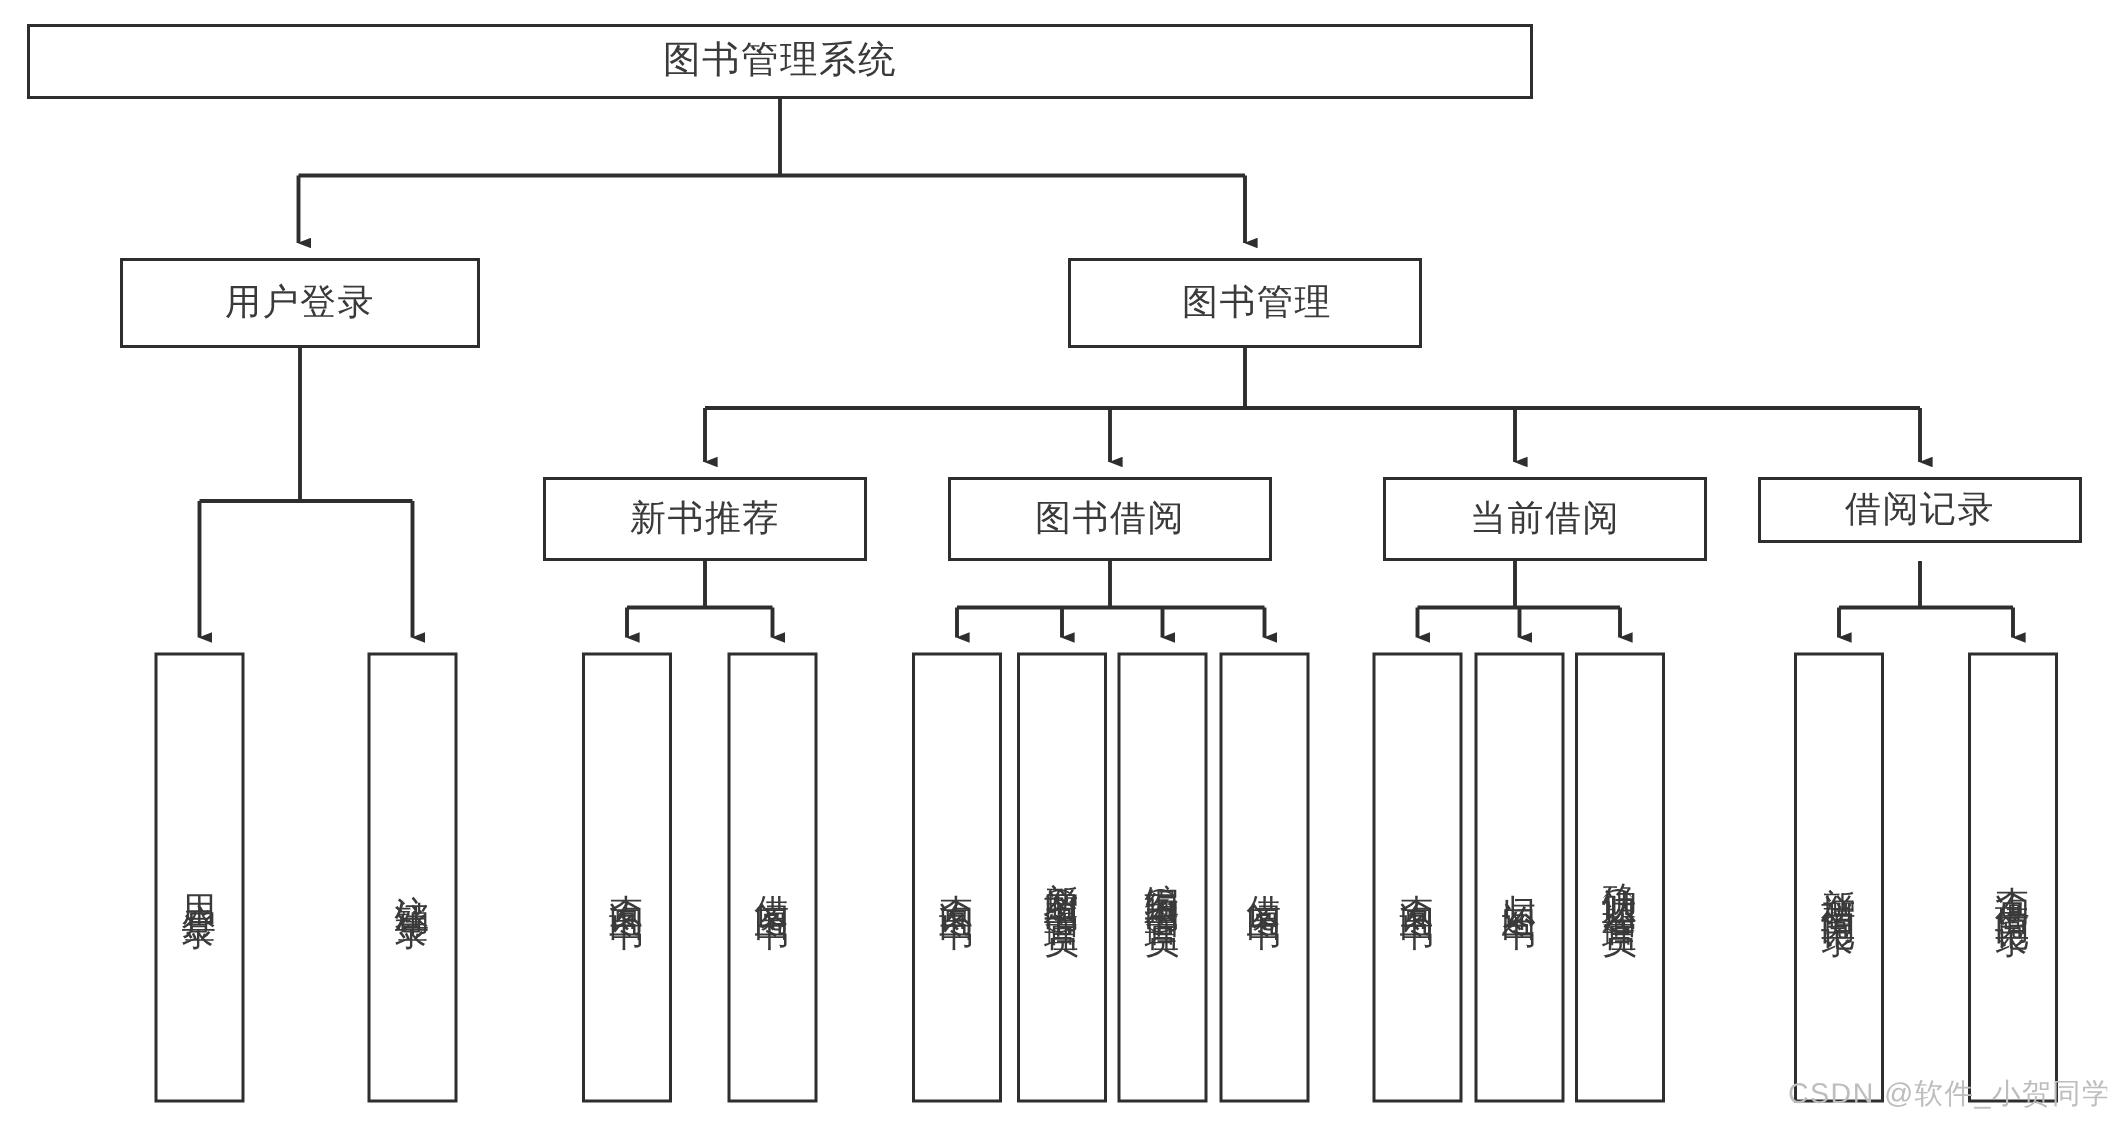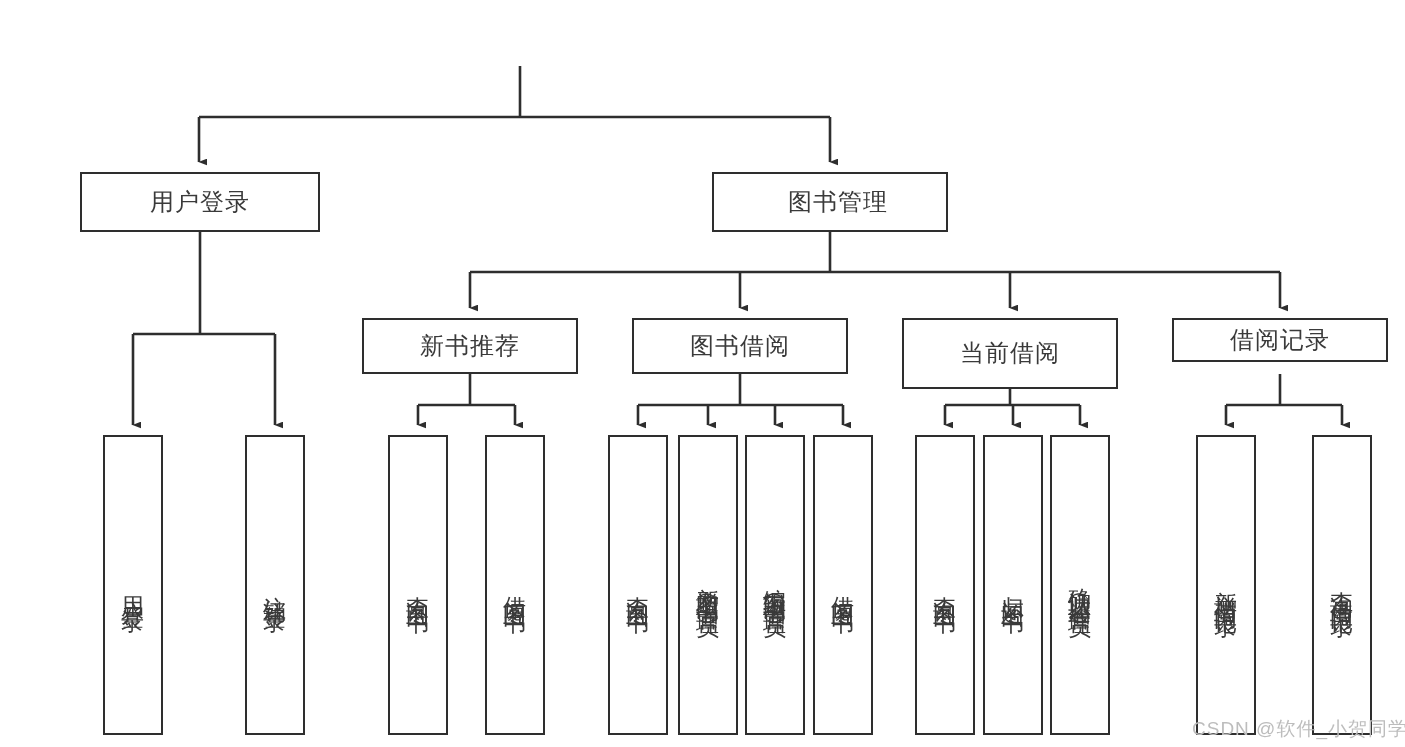"图书管理系统" div.node { html: none -> <div> <span>图书管理系统</span> </div> }
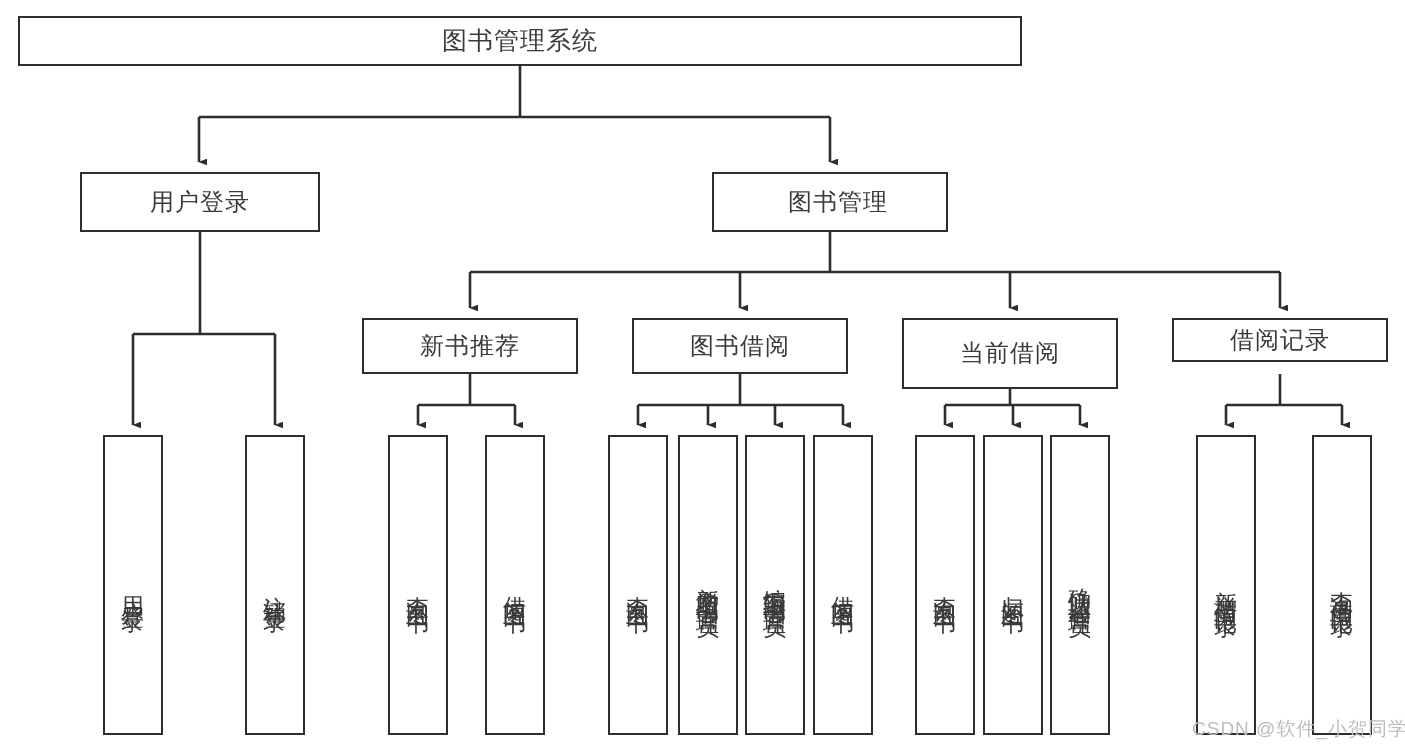"当前借阅" div.node { height: 71px -> 56px; left: 902px -> 922px }
